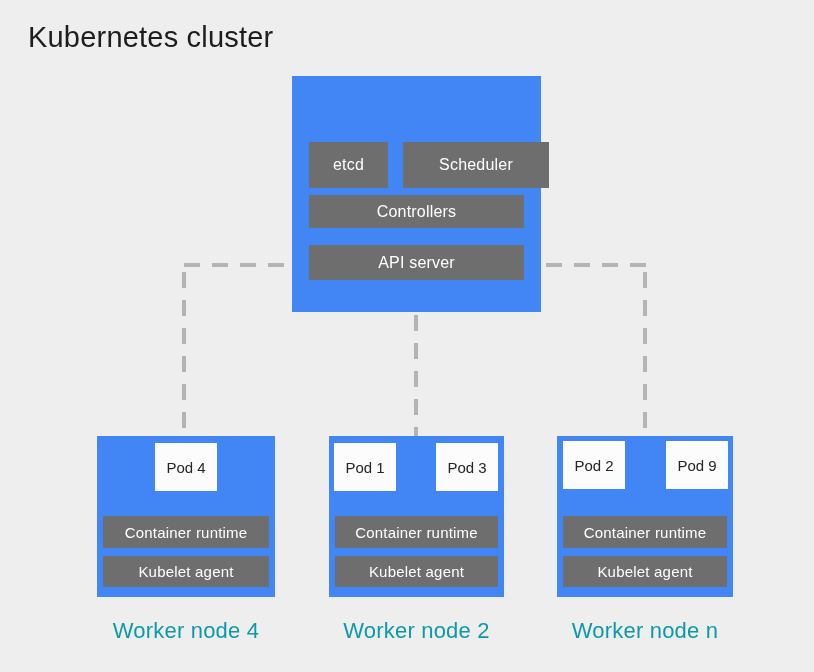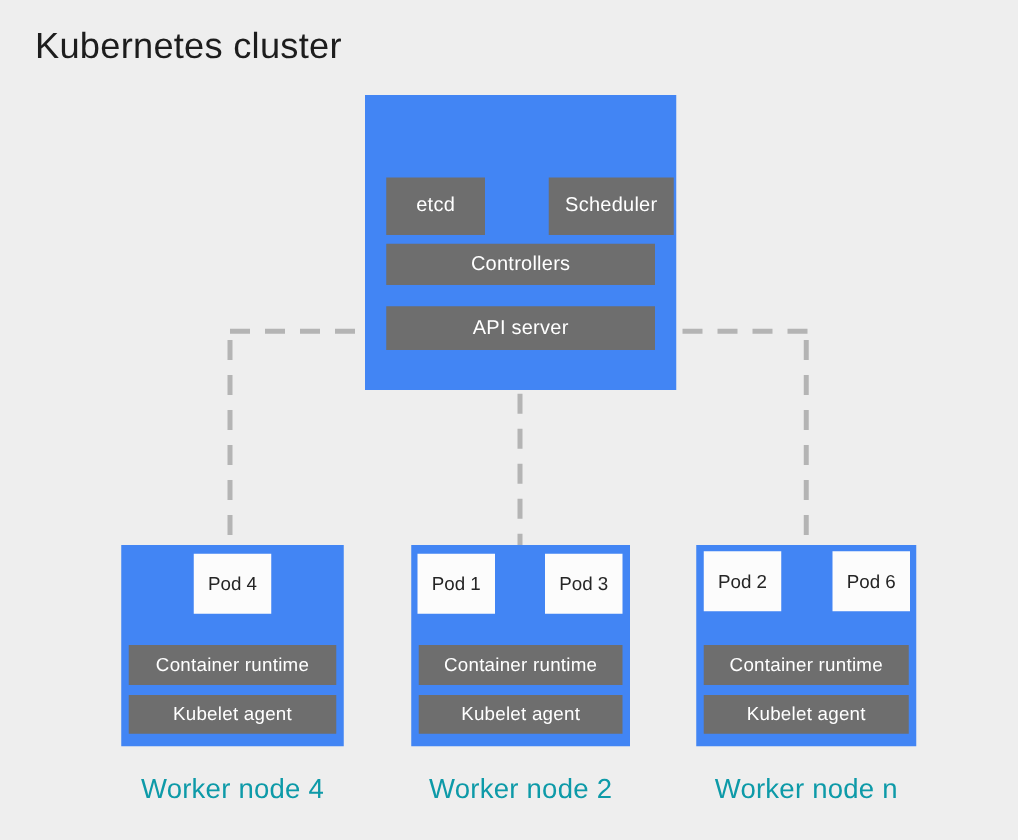"Scheduler" .comp-scheduler { margin-left: 36px -> none; width: 100px -> 146px }
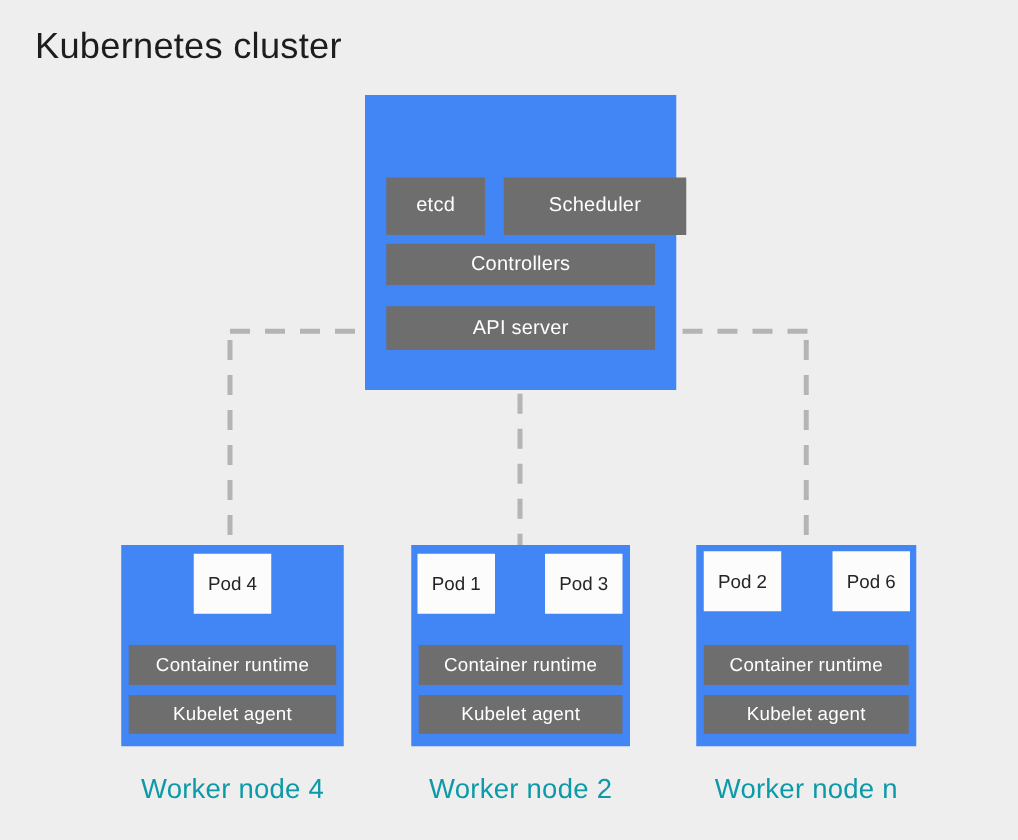"Pod 6" div.pod { text: 6 -> 9 }
